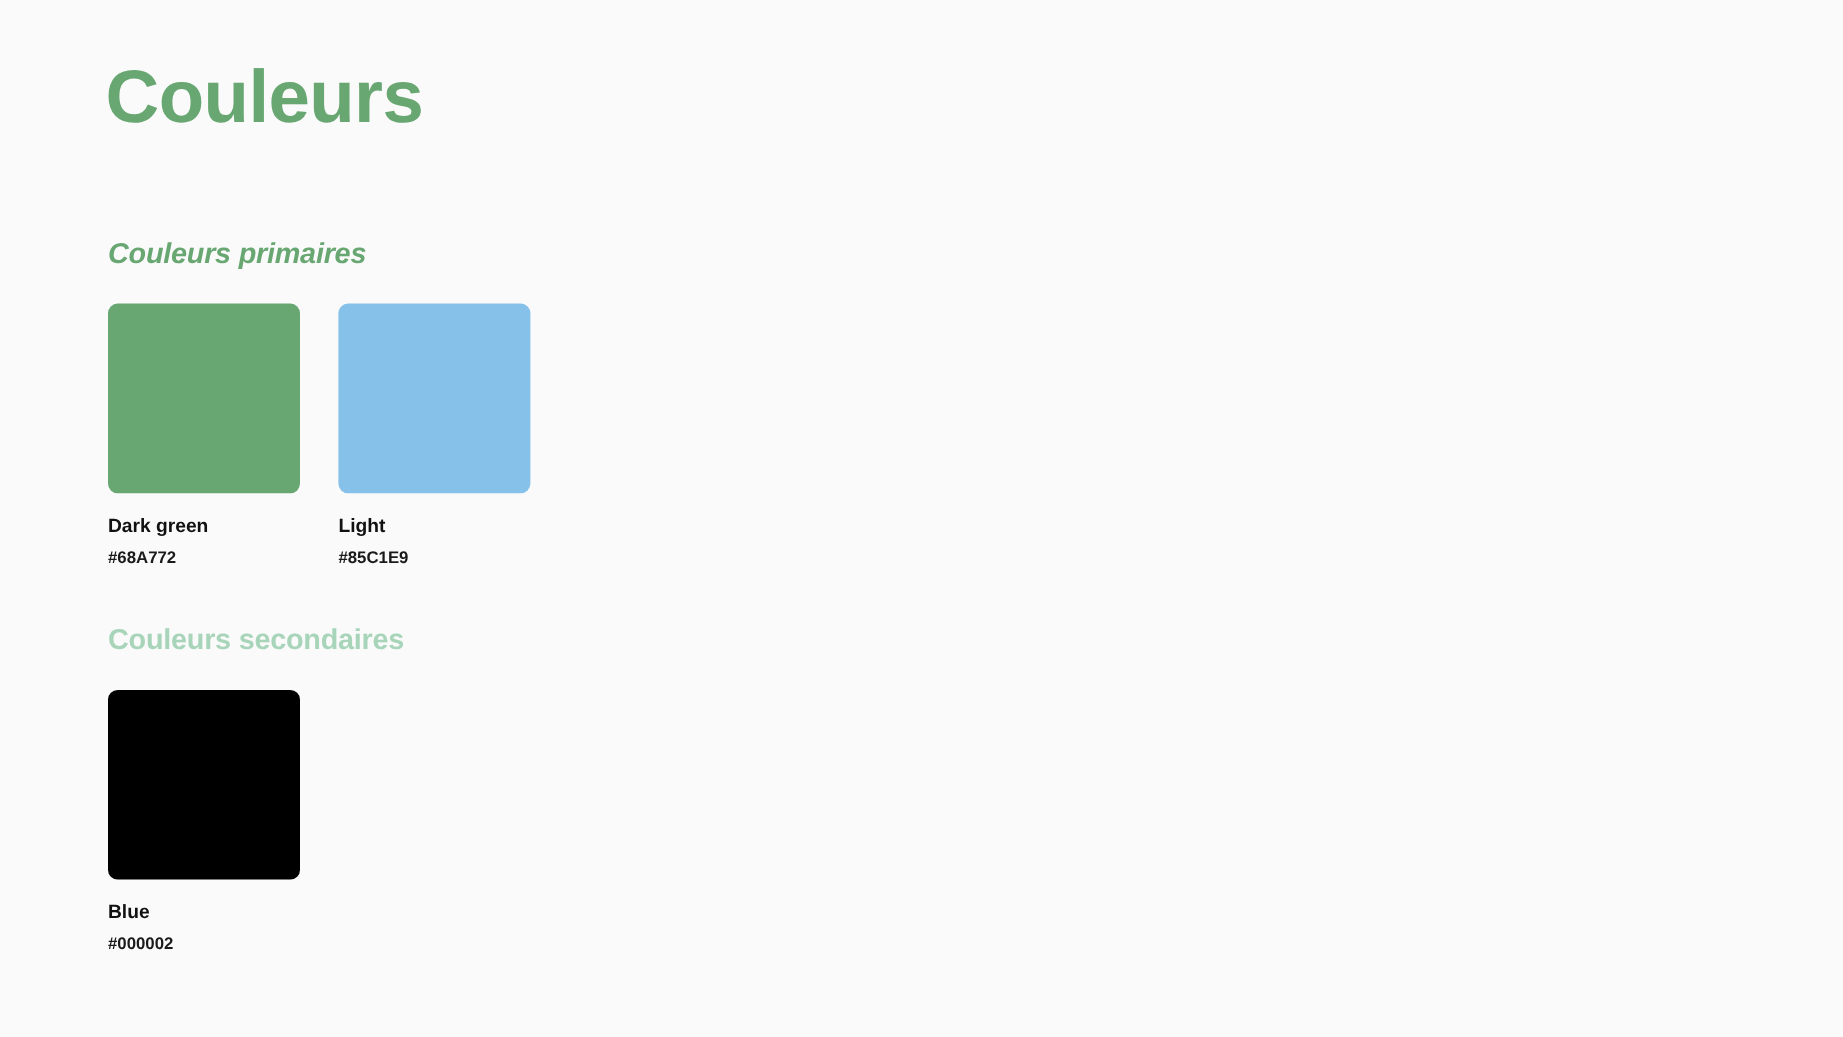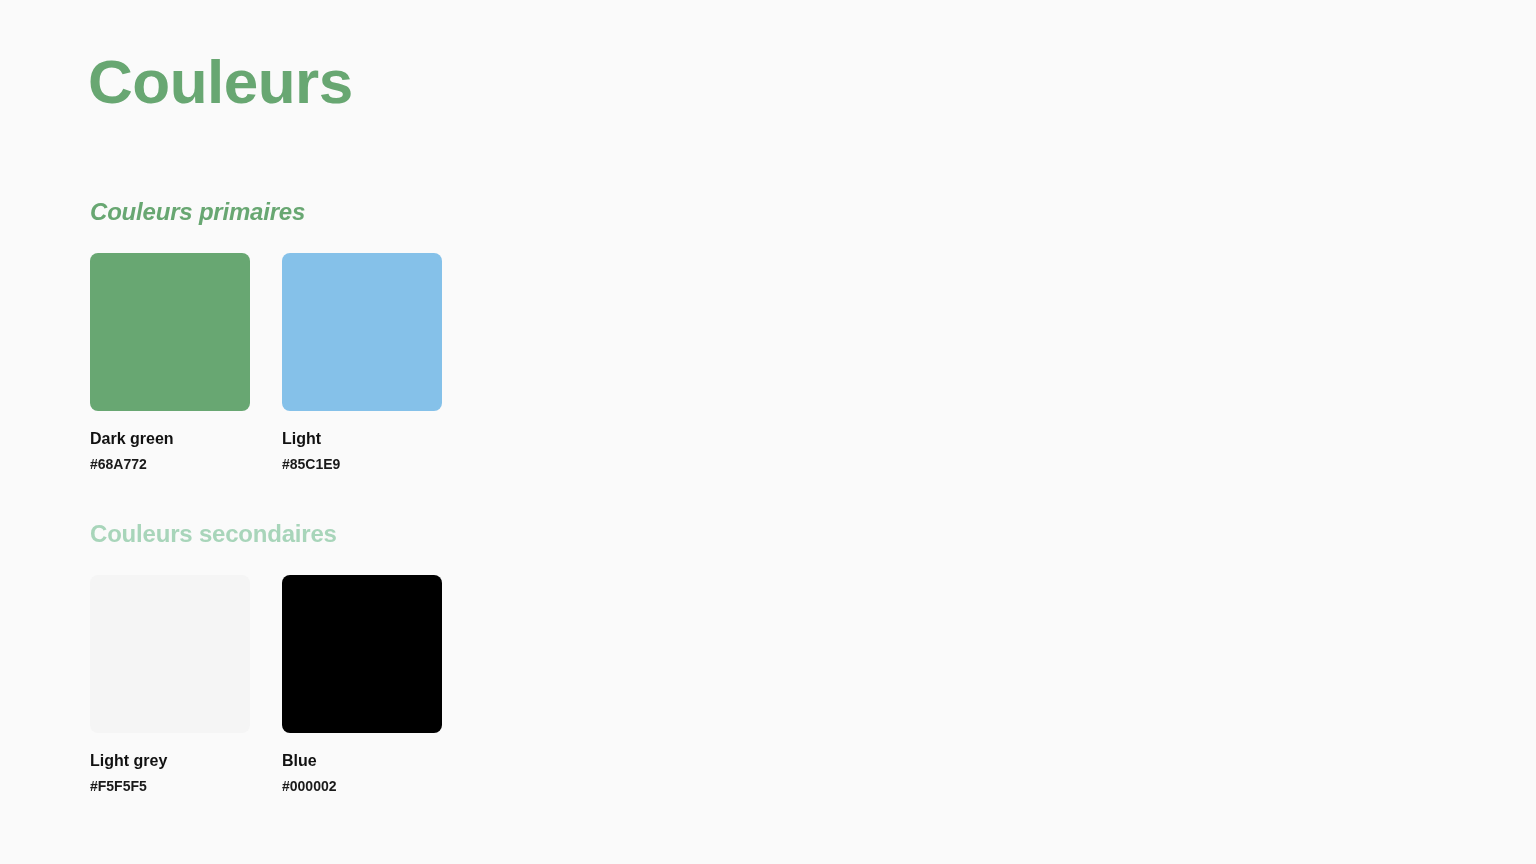"Light grey" div.swatch-card { html: <div> <div></div> <p>Light grey</p> <p>#F5F5F5</p> </div> -> none }
